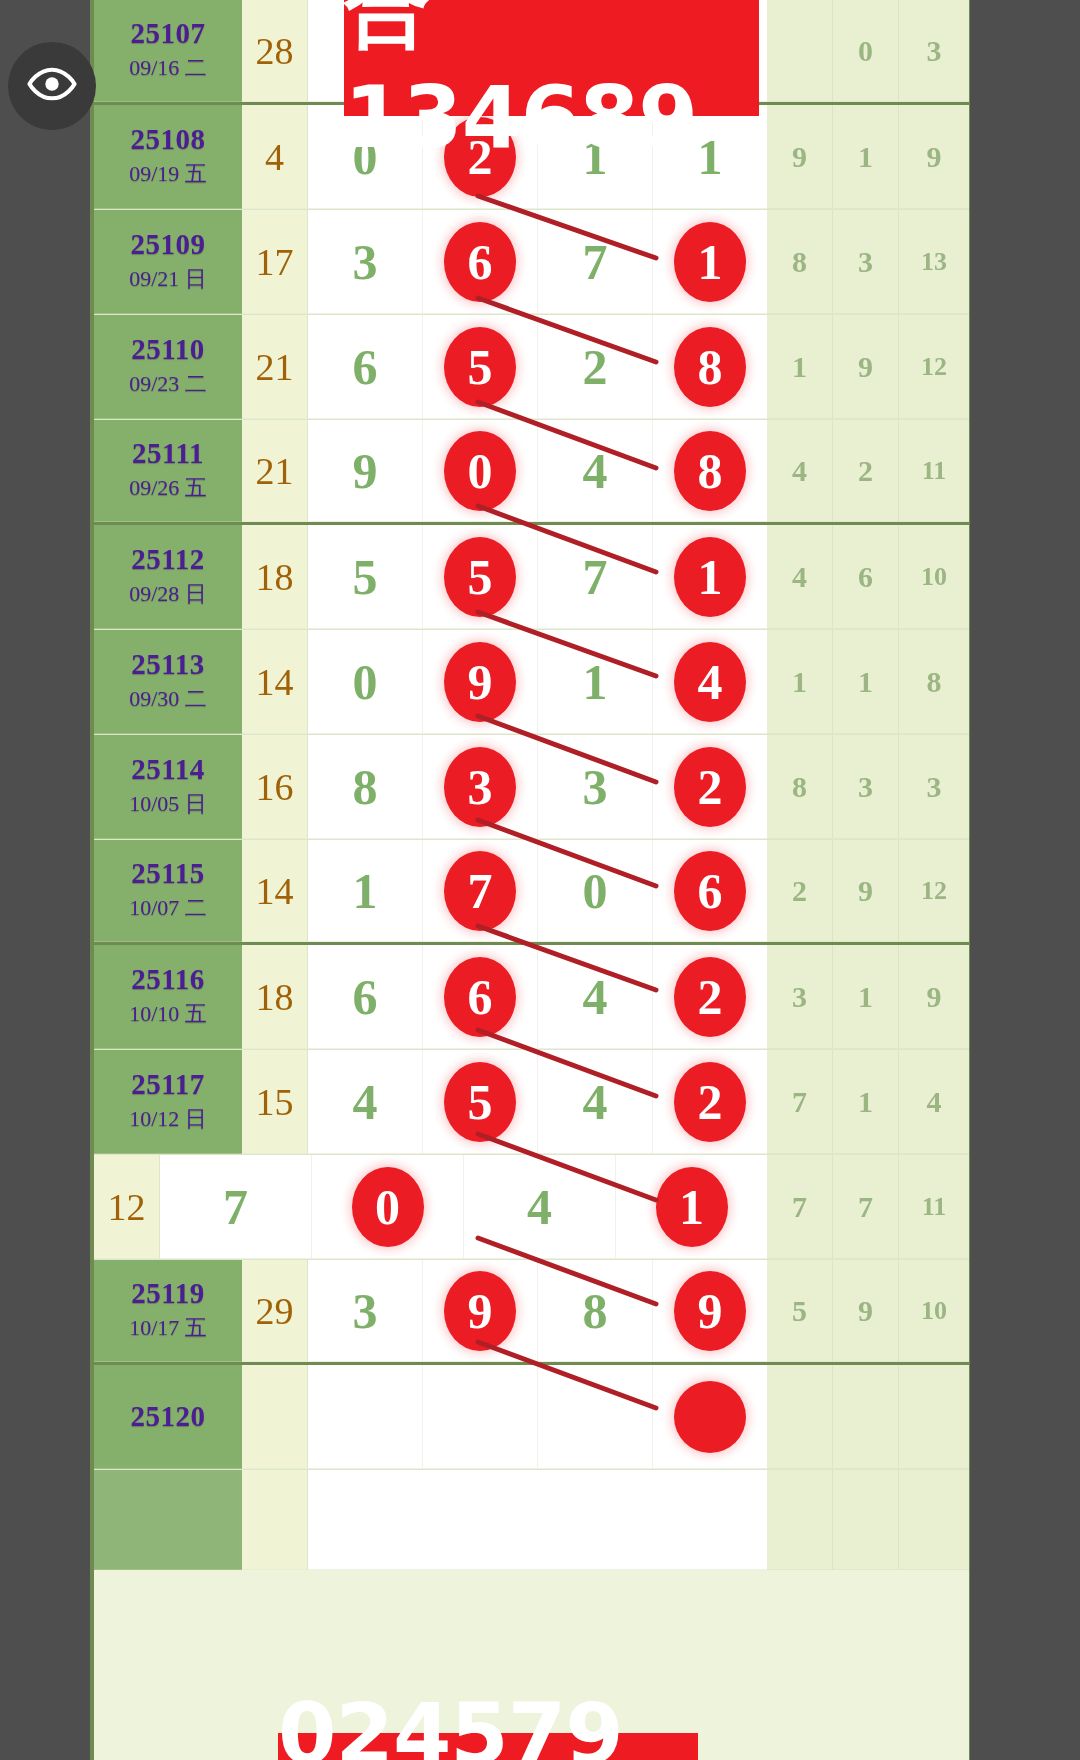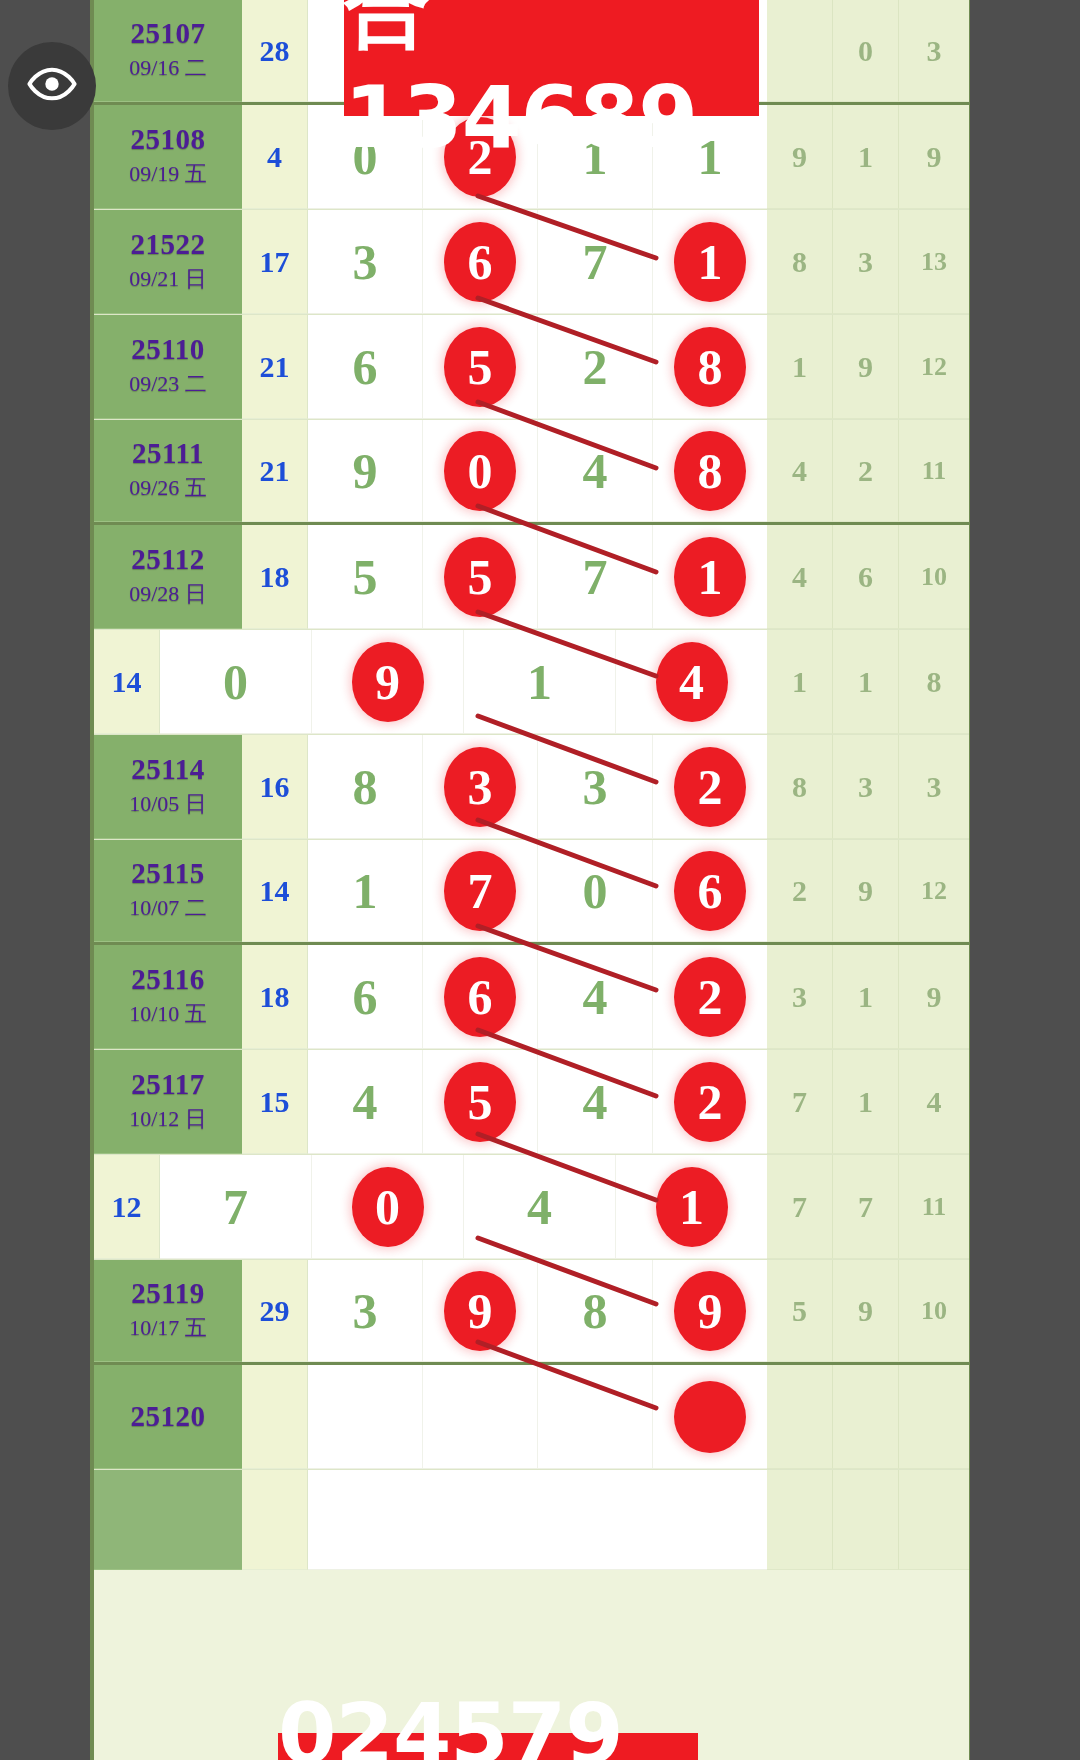"28" .c-sum { color: #1d4ed8 -> #a16207; font-size: 30px -> 38px; font-weight: bold -> normal }
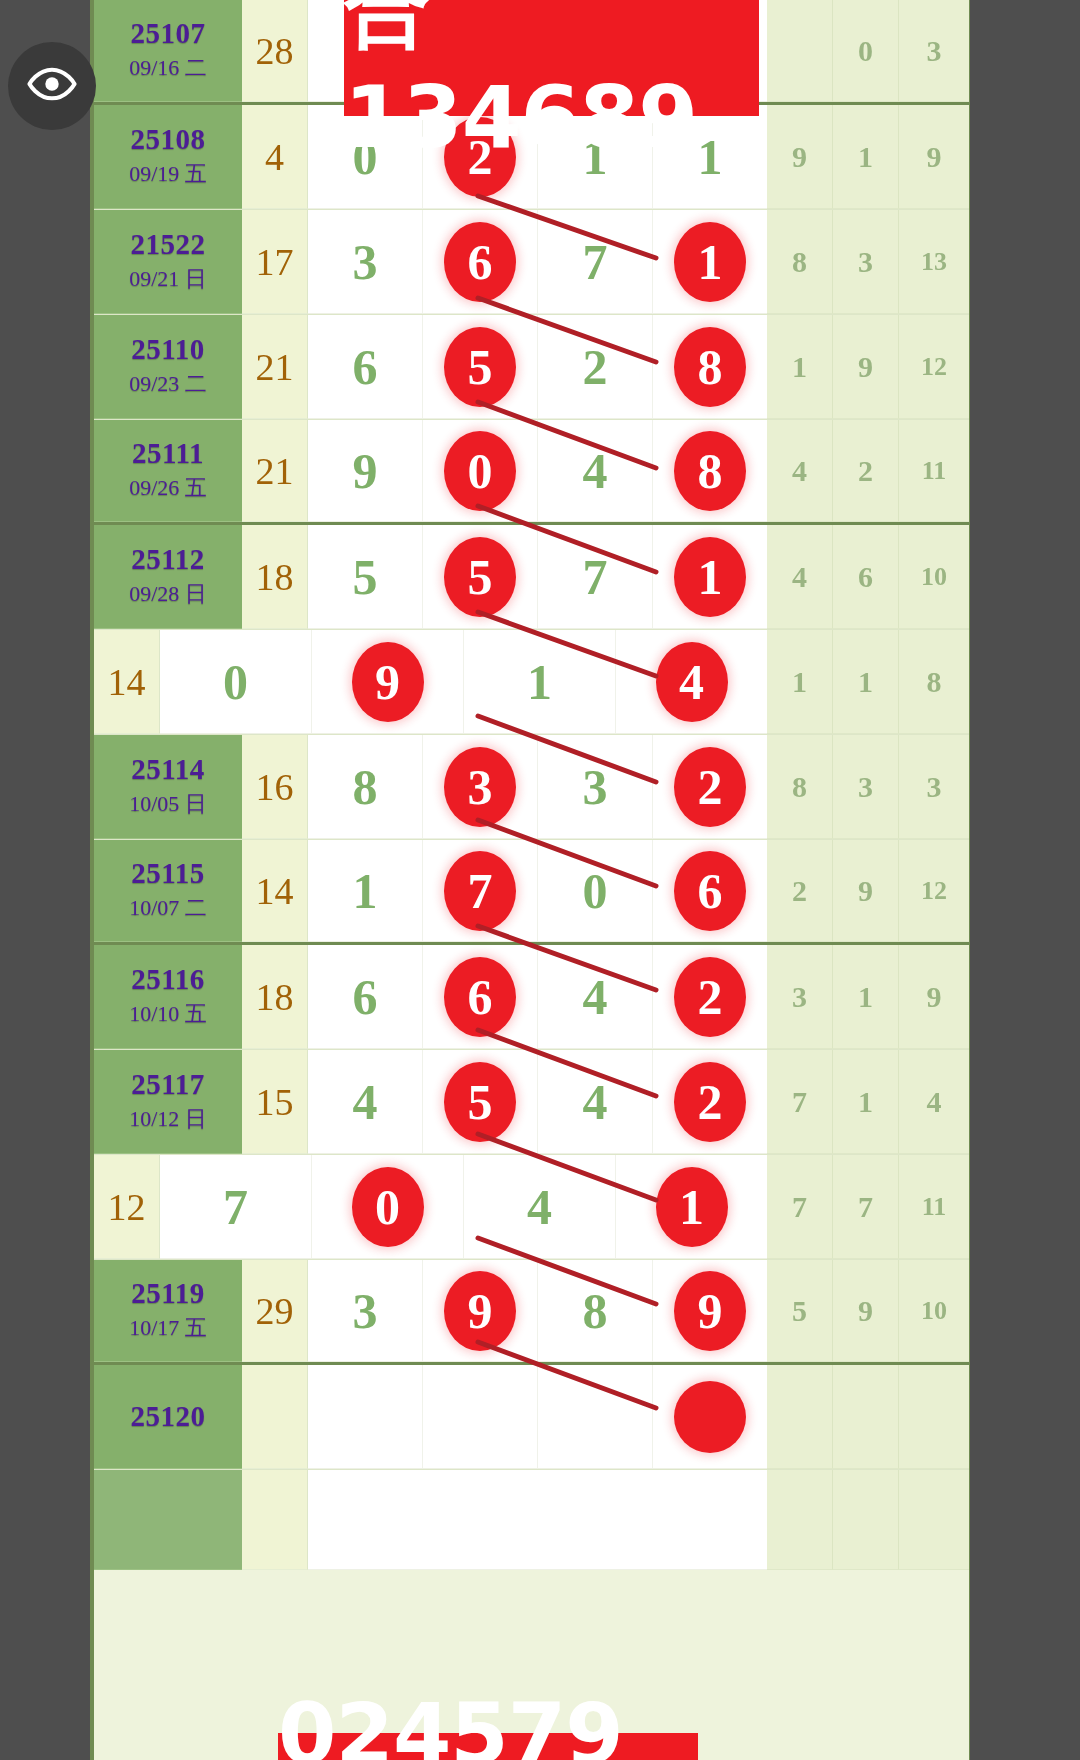"21522" div.iss { text: 21522 -> 25109 }
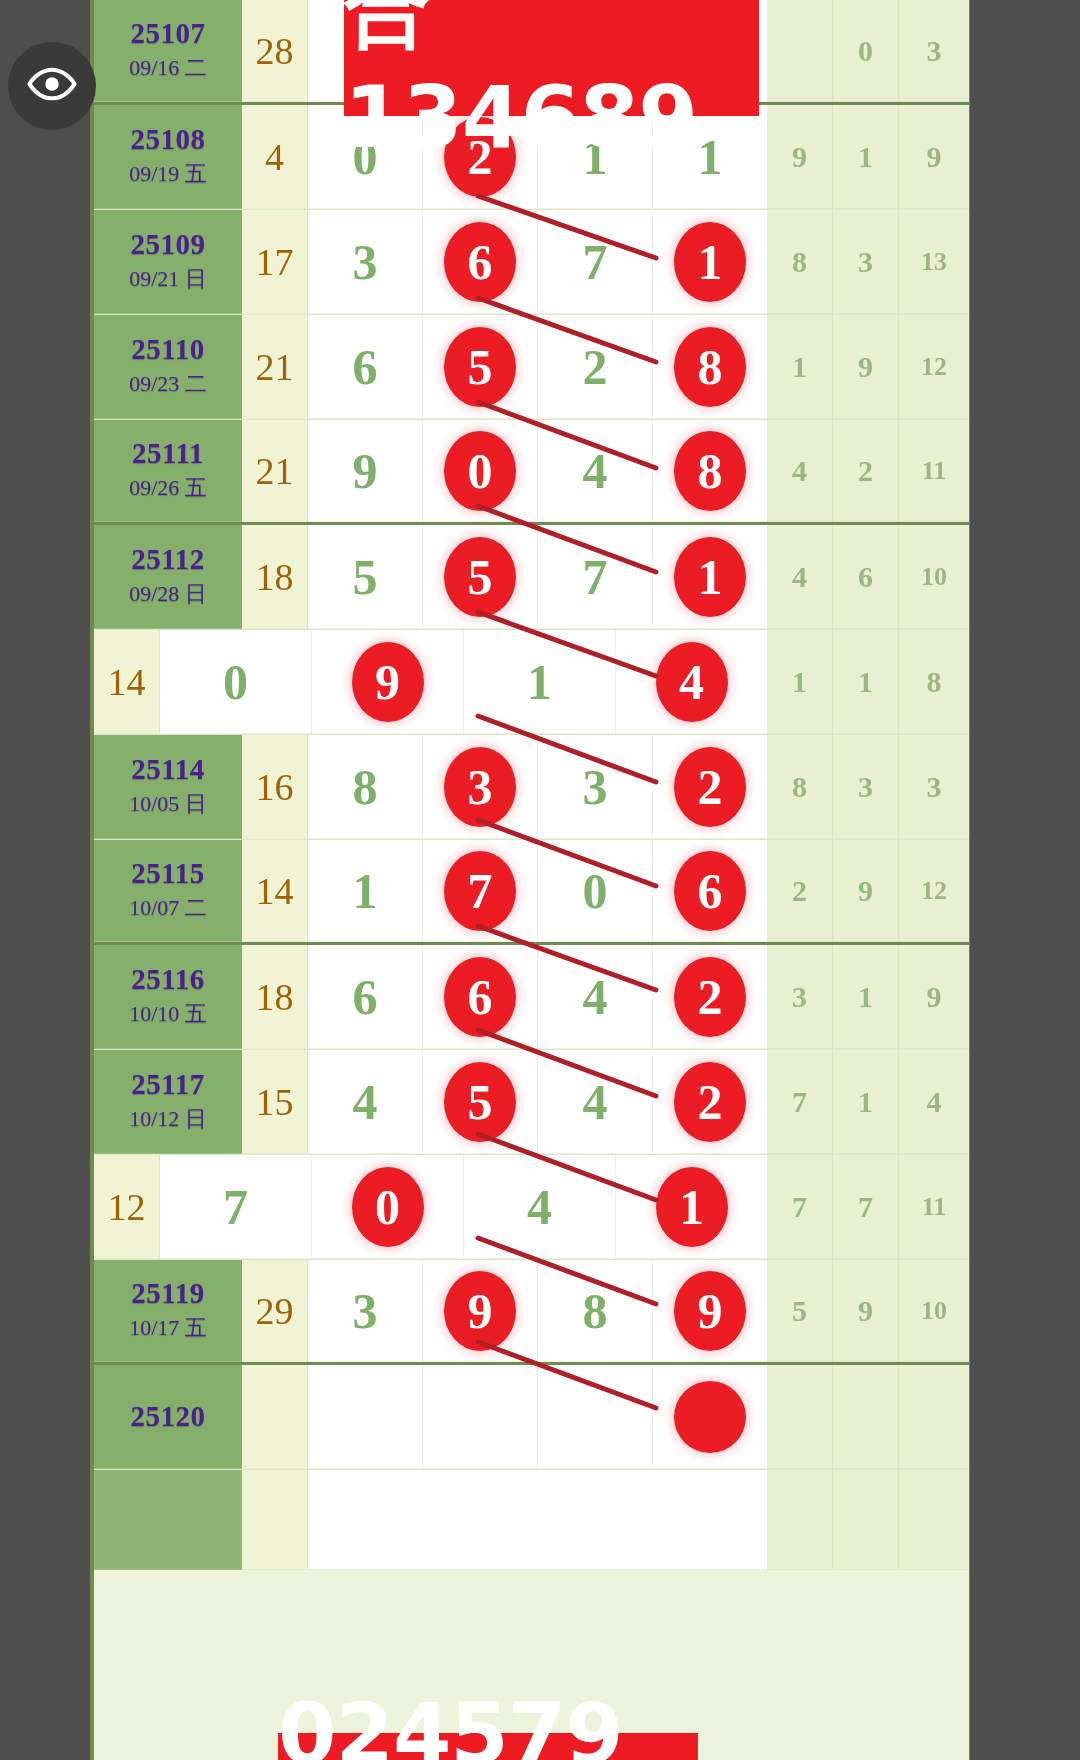"25113" div.c-issue { html: none -> <div> <div>25113</div> <div>09/30 二</div> </div> }
